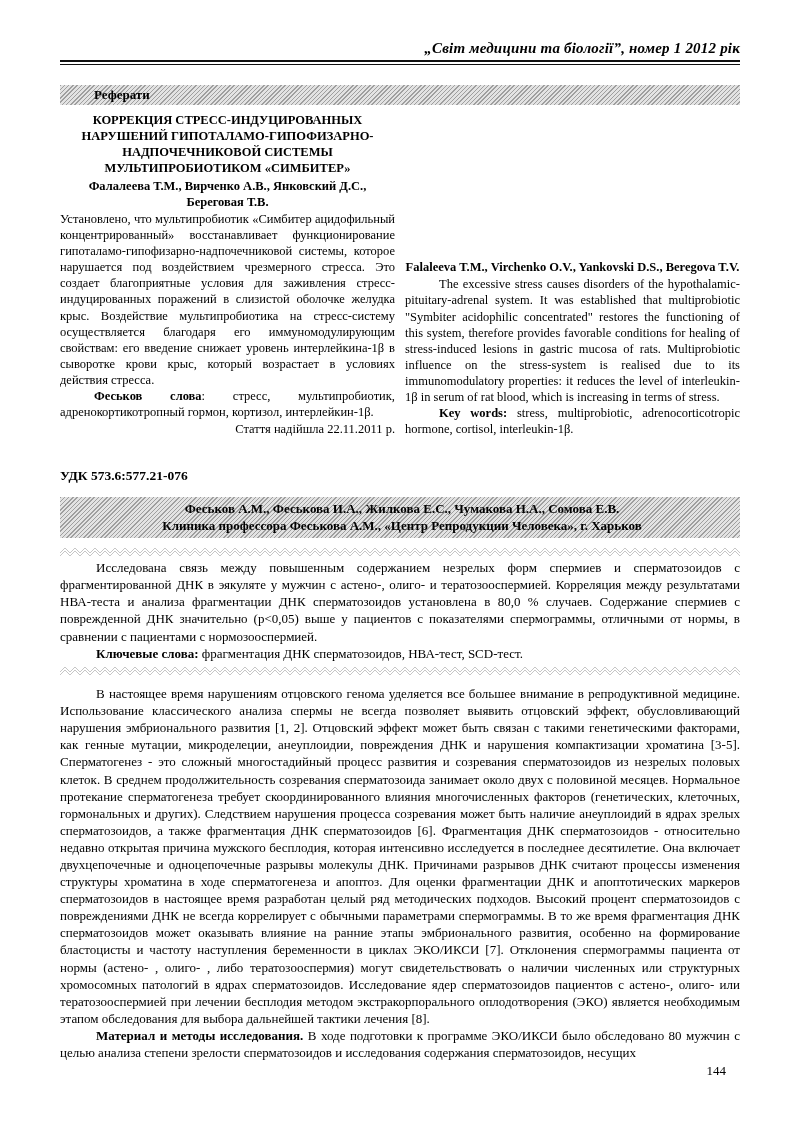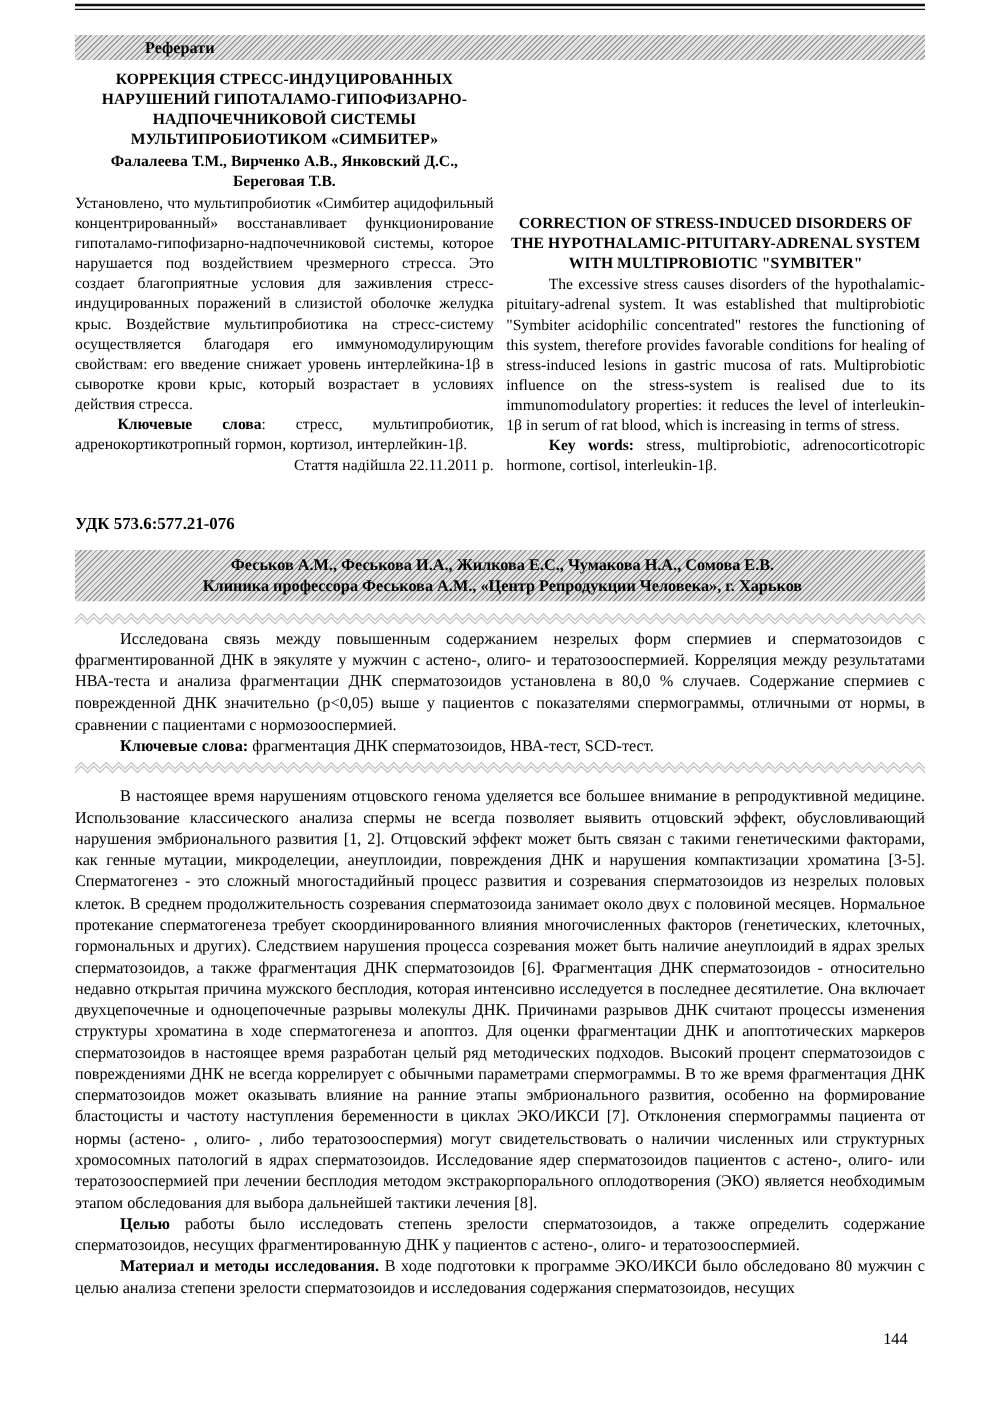"„Світ медицини та біології”, номер" div.journal-line { html: none -> <div>„Світ медицини та біології”, номер 1 2012 рік</div> }
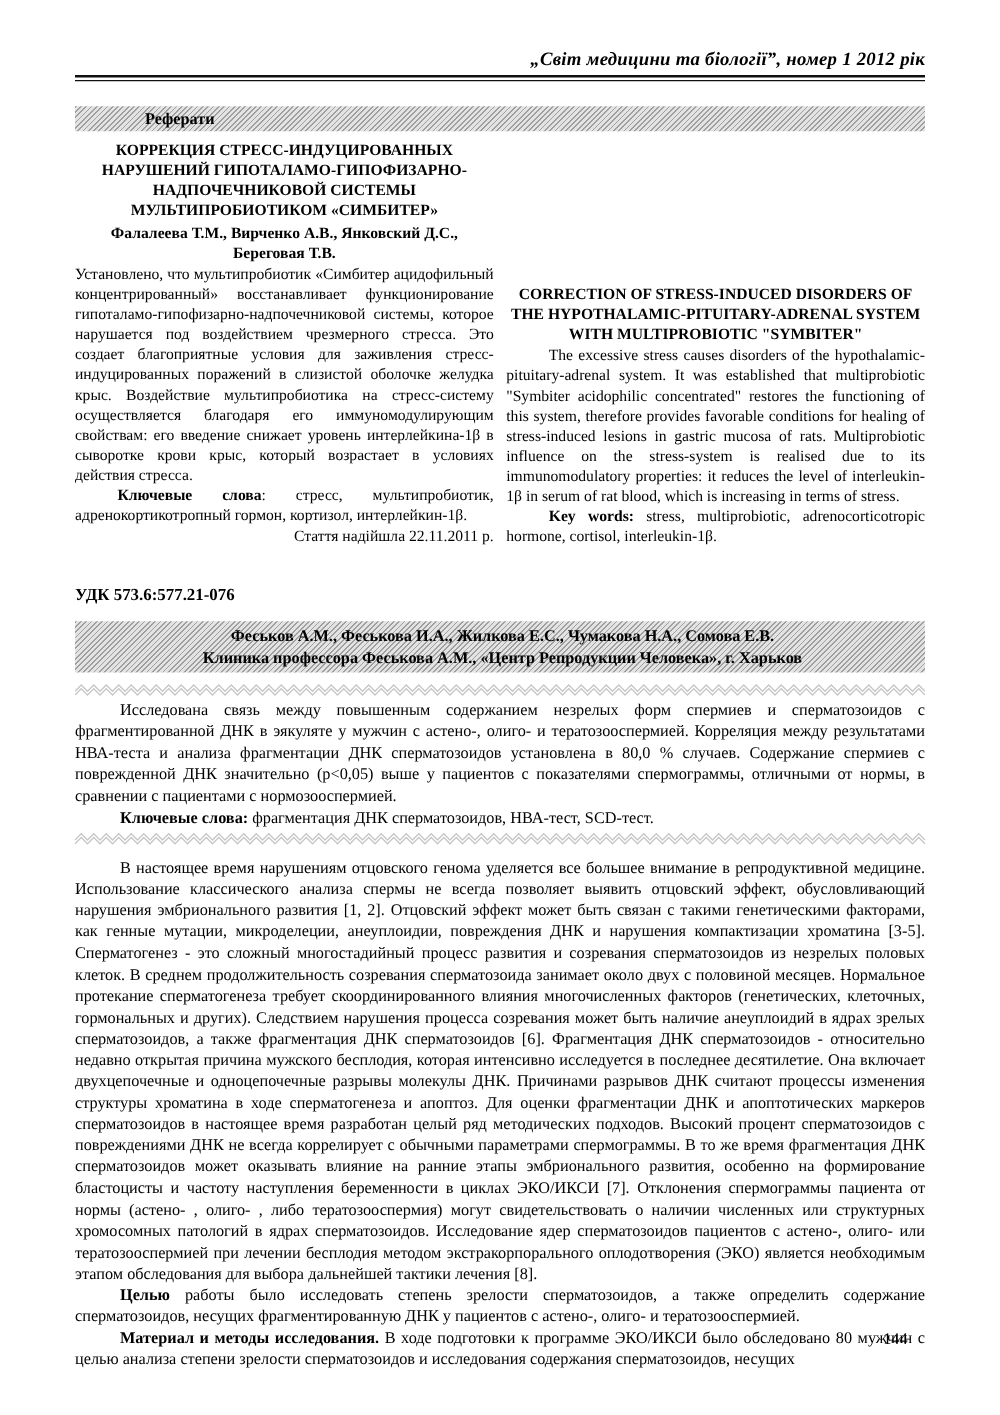"Реферати" .ref-bar { padding-left: 56px -> 34px }
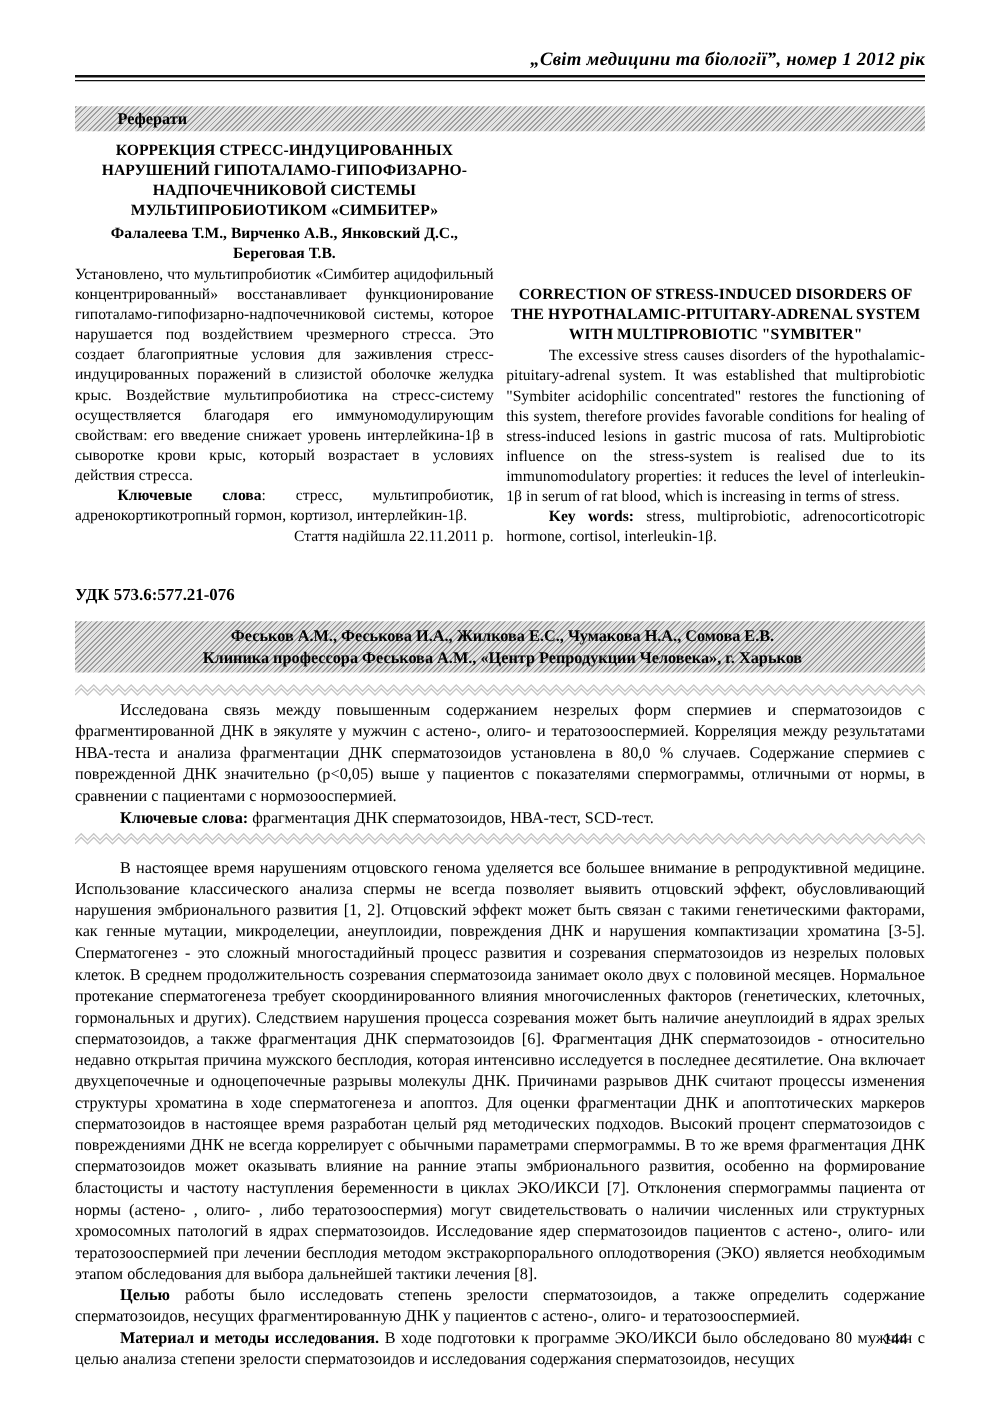"CORRECTION OF STRESS-INDUCED DISORDERS" div.abs-title { html: <div>CORRECTION OF STRESS-INDUCED DISORDERS OF THE HYPOTHALAMIC-PITUITARY-ADRENAL SYSTEM WITH MULTIPROBIOTIC "SYMBITER"</div> -> none }
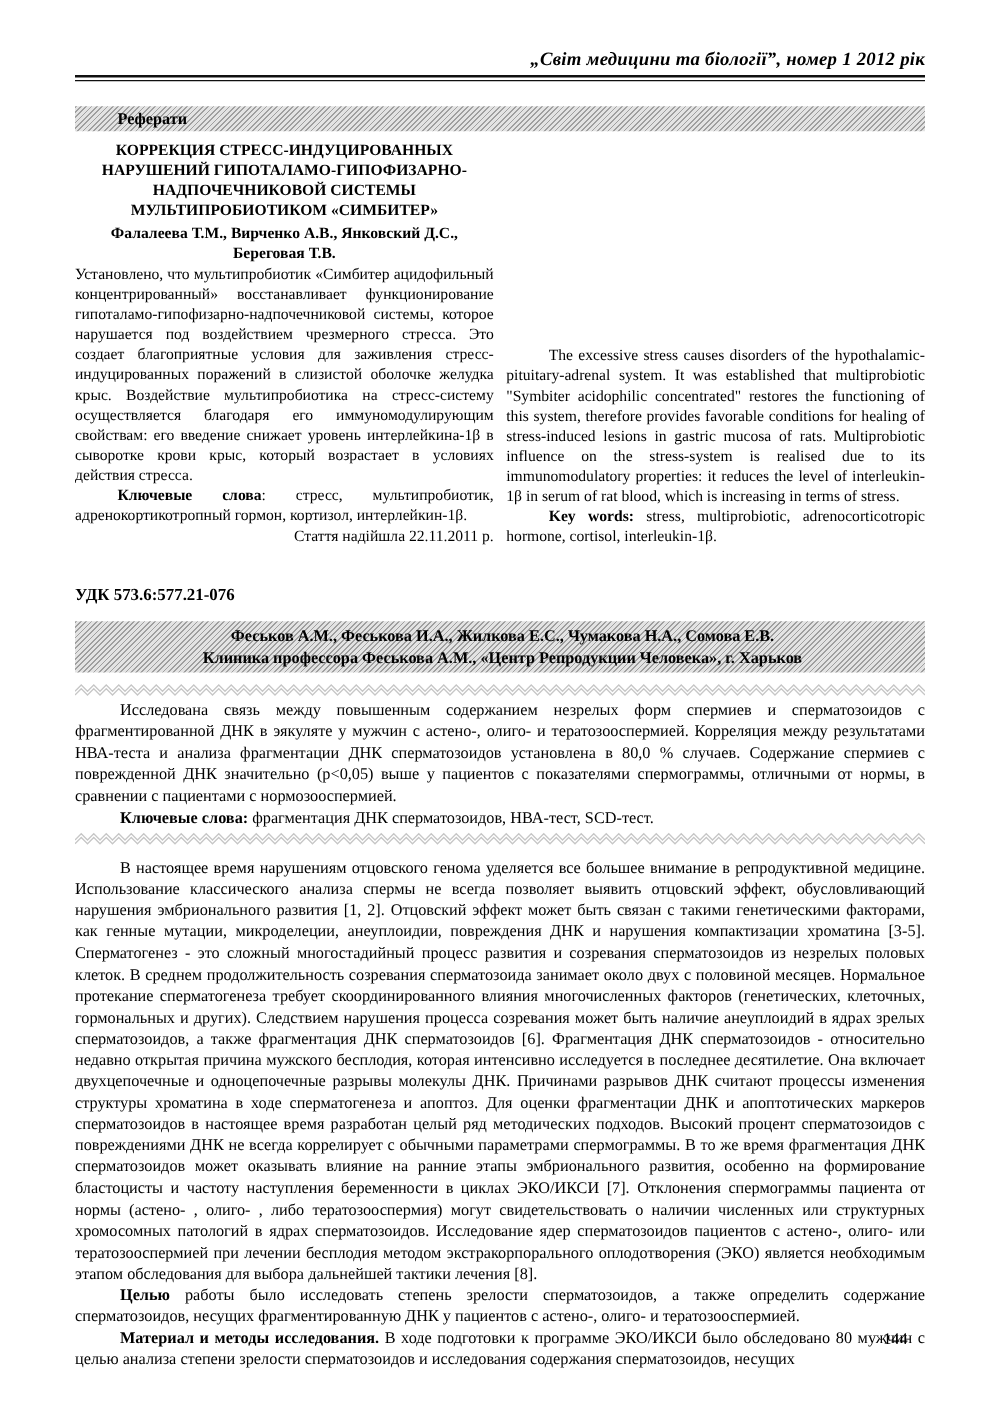"Falaleeva T.M., Virchenko O.V.," div.abs-authors { html: none -> <div>Falaleeva T.M., Virchenko O.V., Yankovski D.S., Beregova T.V.</div> }
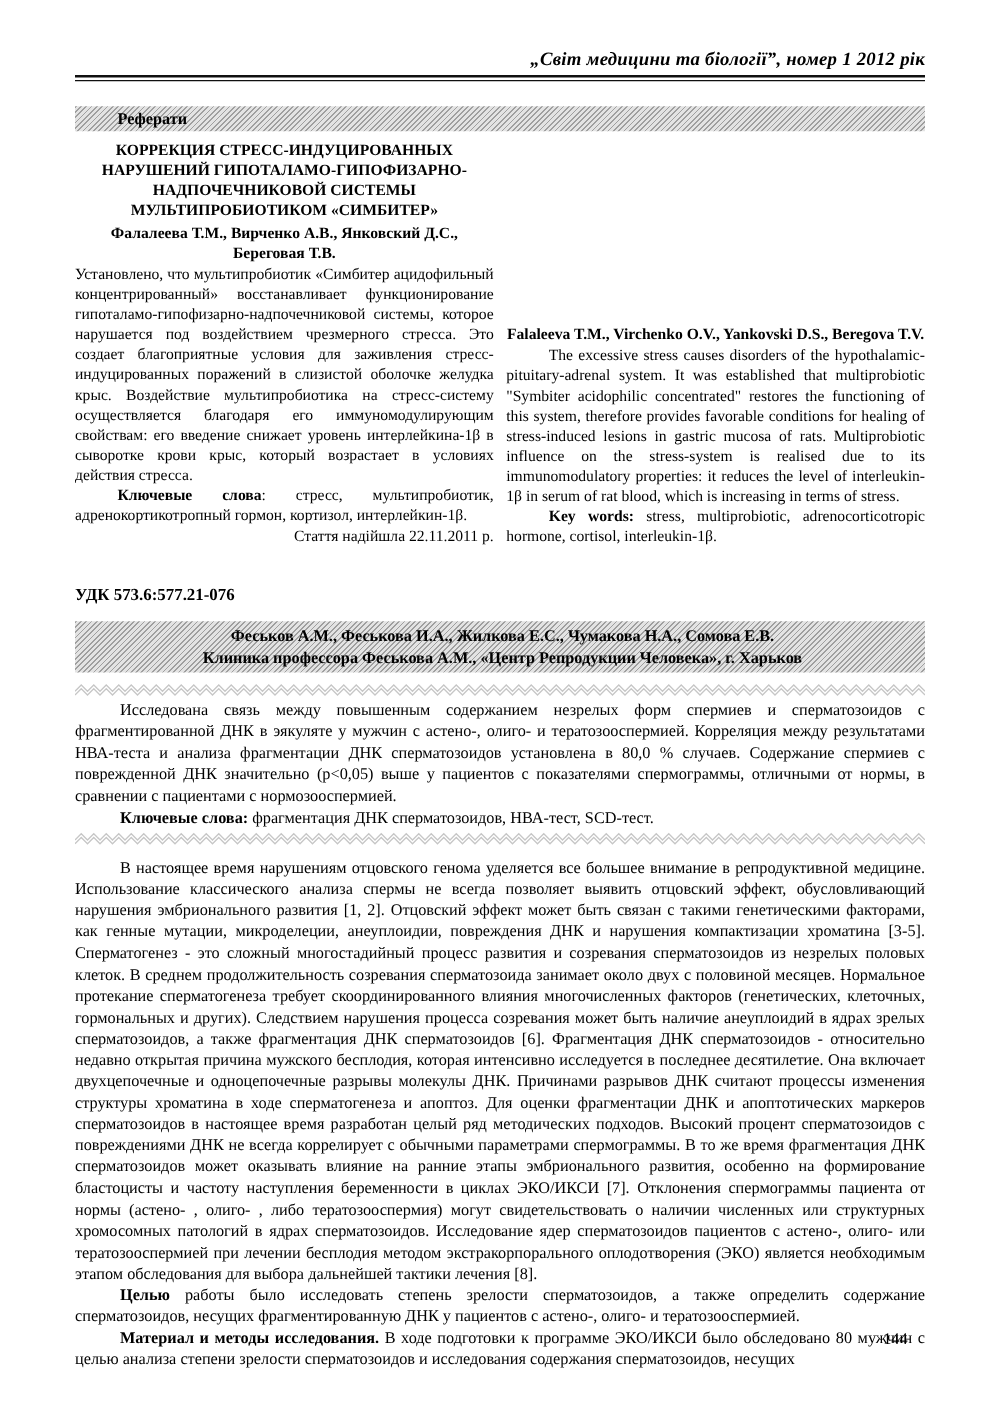"Ключевые слова" b { text: Ключевые -> Феськов }
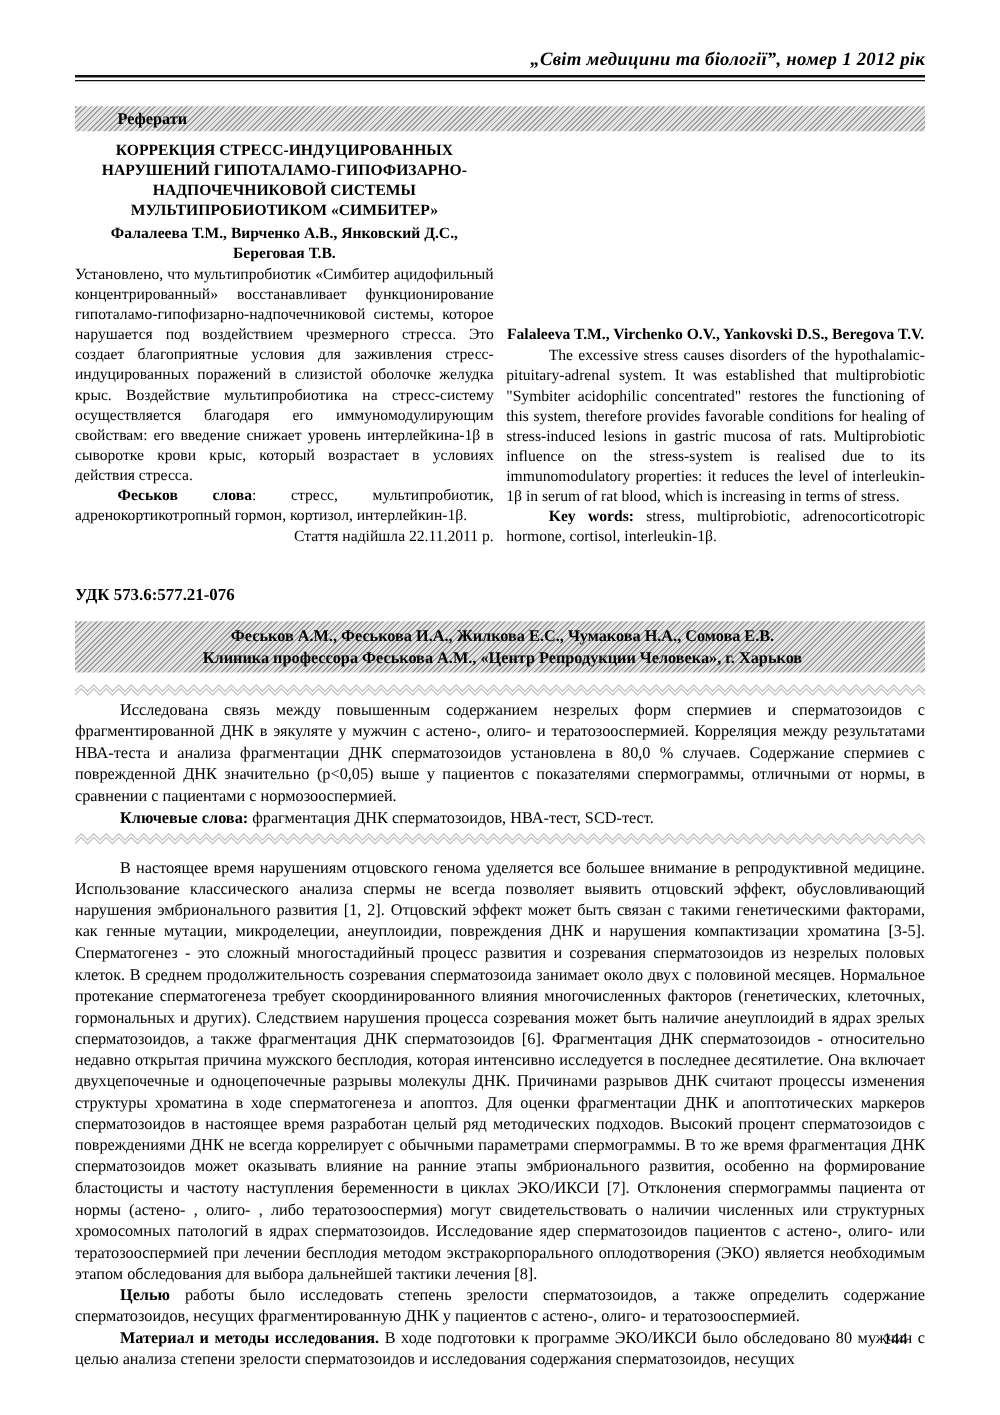"Целью работы было исследовать степень" p { html: <p><span>Целью</span><span> работы было исследовать степень зрелости сперматозоидов, а также определить содержание сперматозоидов, несущих фрагментированную ДНК у пациентов с астено-, олиго- и тератозооспермией.</span></p> -> none }
